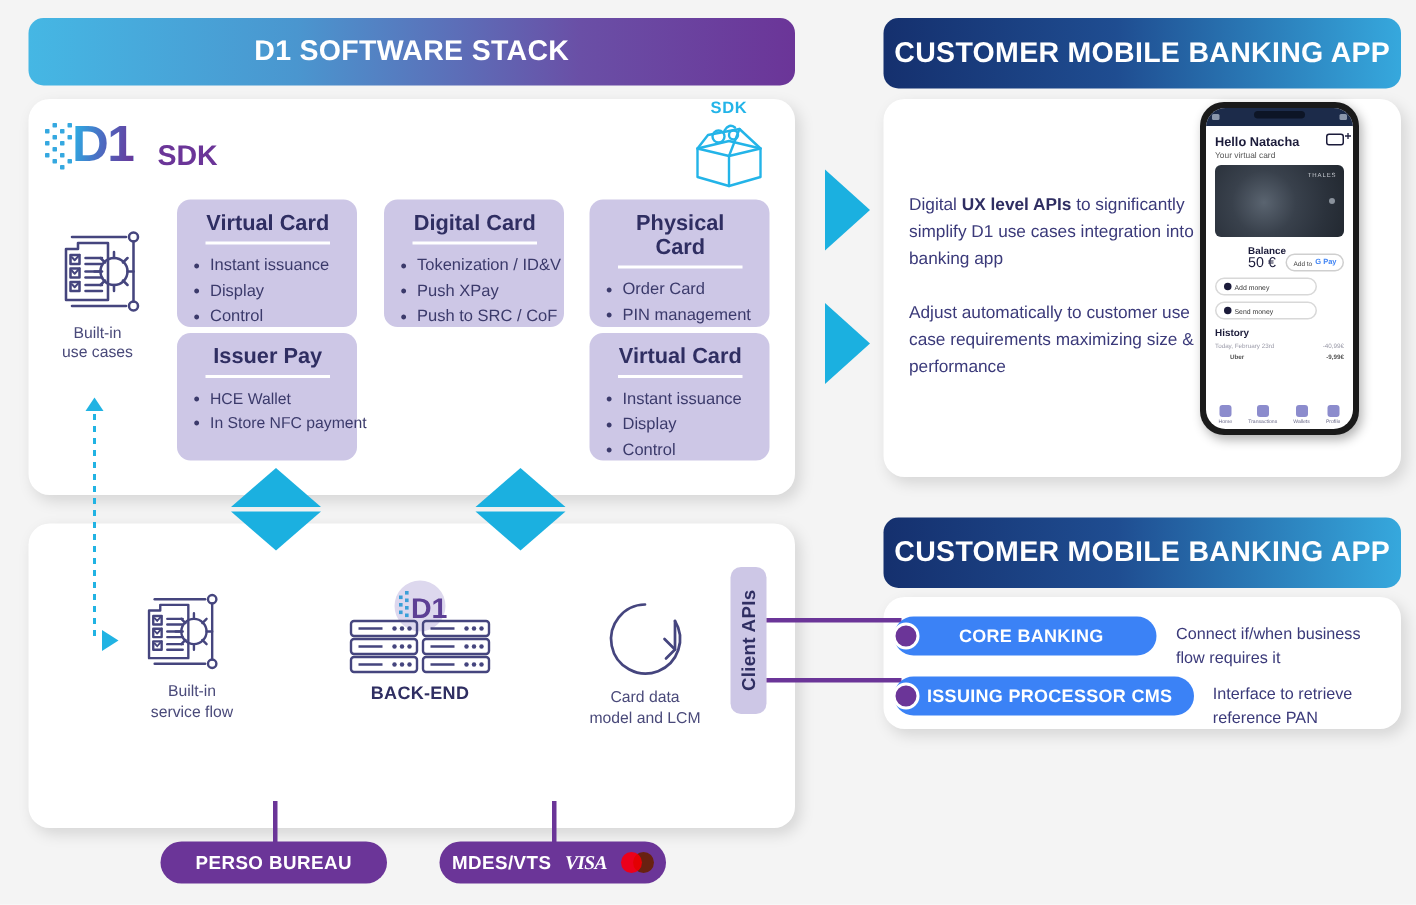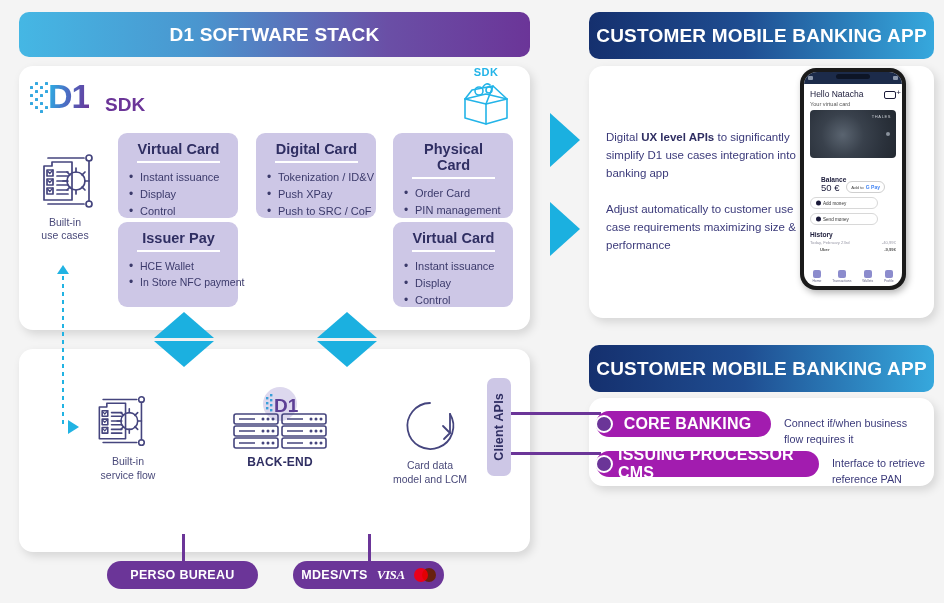"Hello Natacha" .ph-hello { align-items: flex-end -> flex-start; font-weight: normal -> bold }
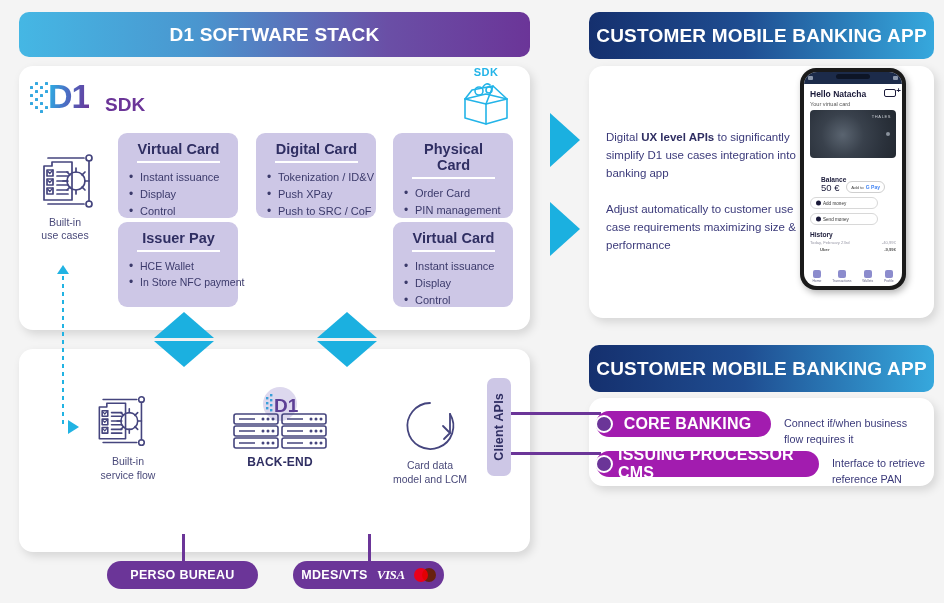"50 €" .ph-bal-row { justify-content: center -> flex-end; margin-top: 18px -> 6px }
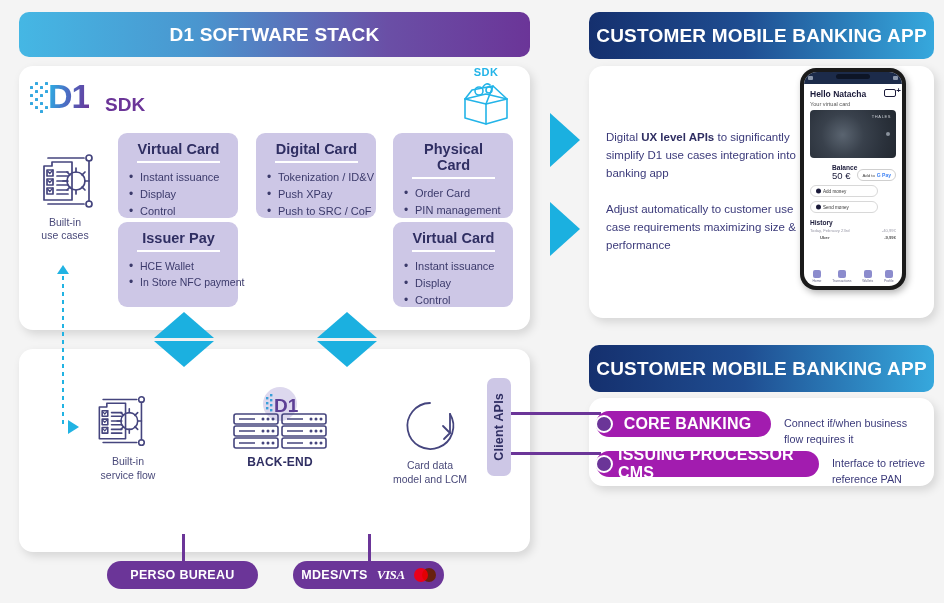"CORE BANKING" .cpill { background: #a21caf -> #3b82f6; font-size: 16px -> 12px }
